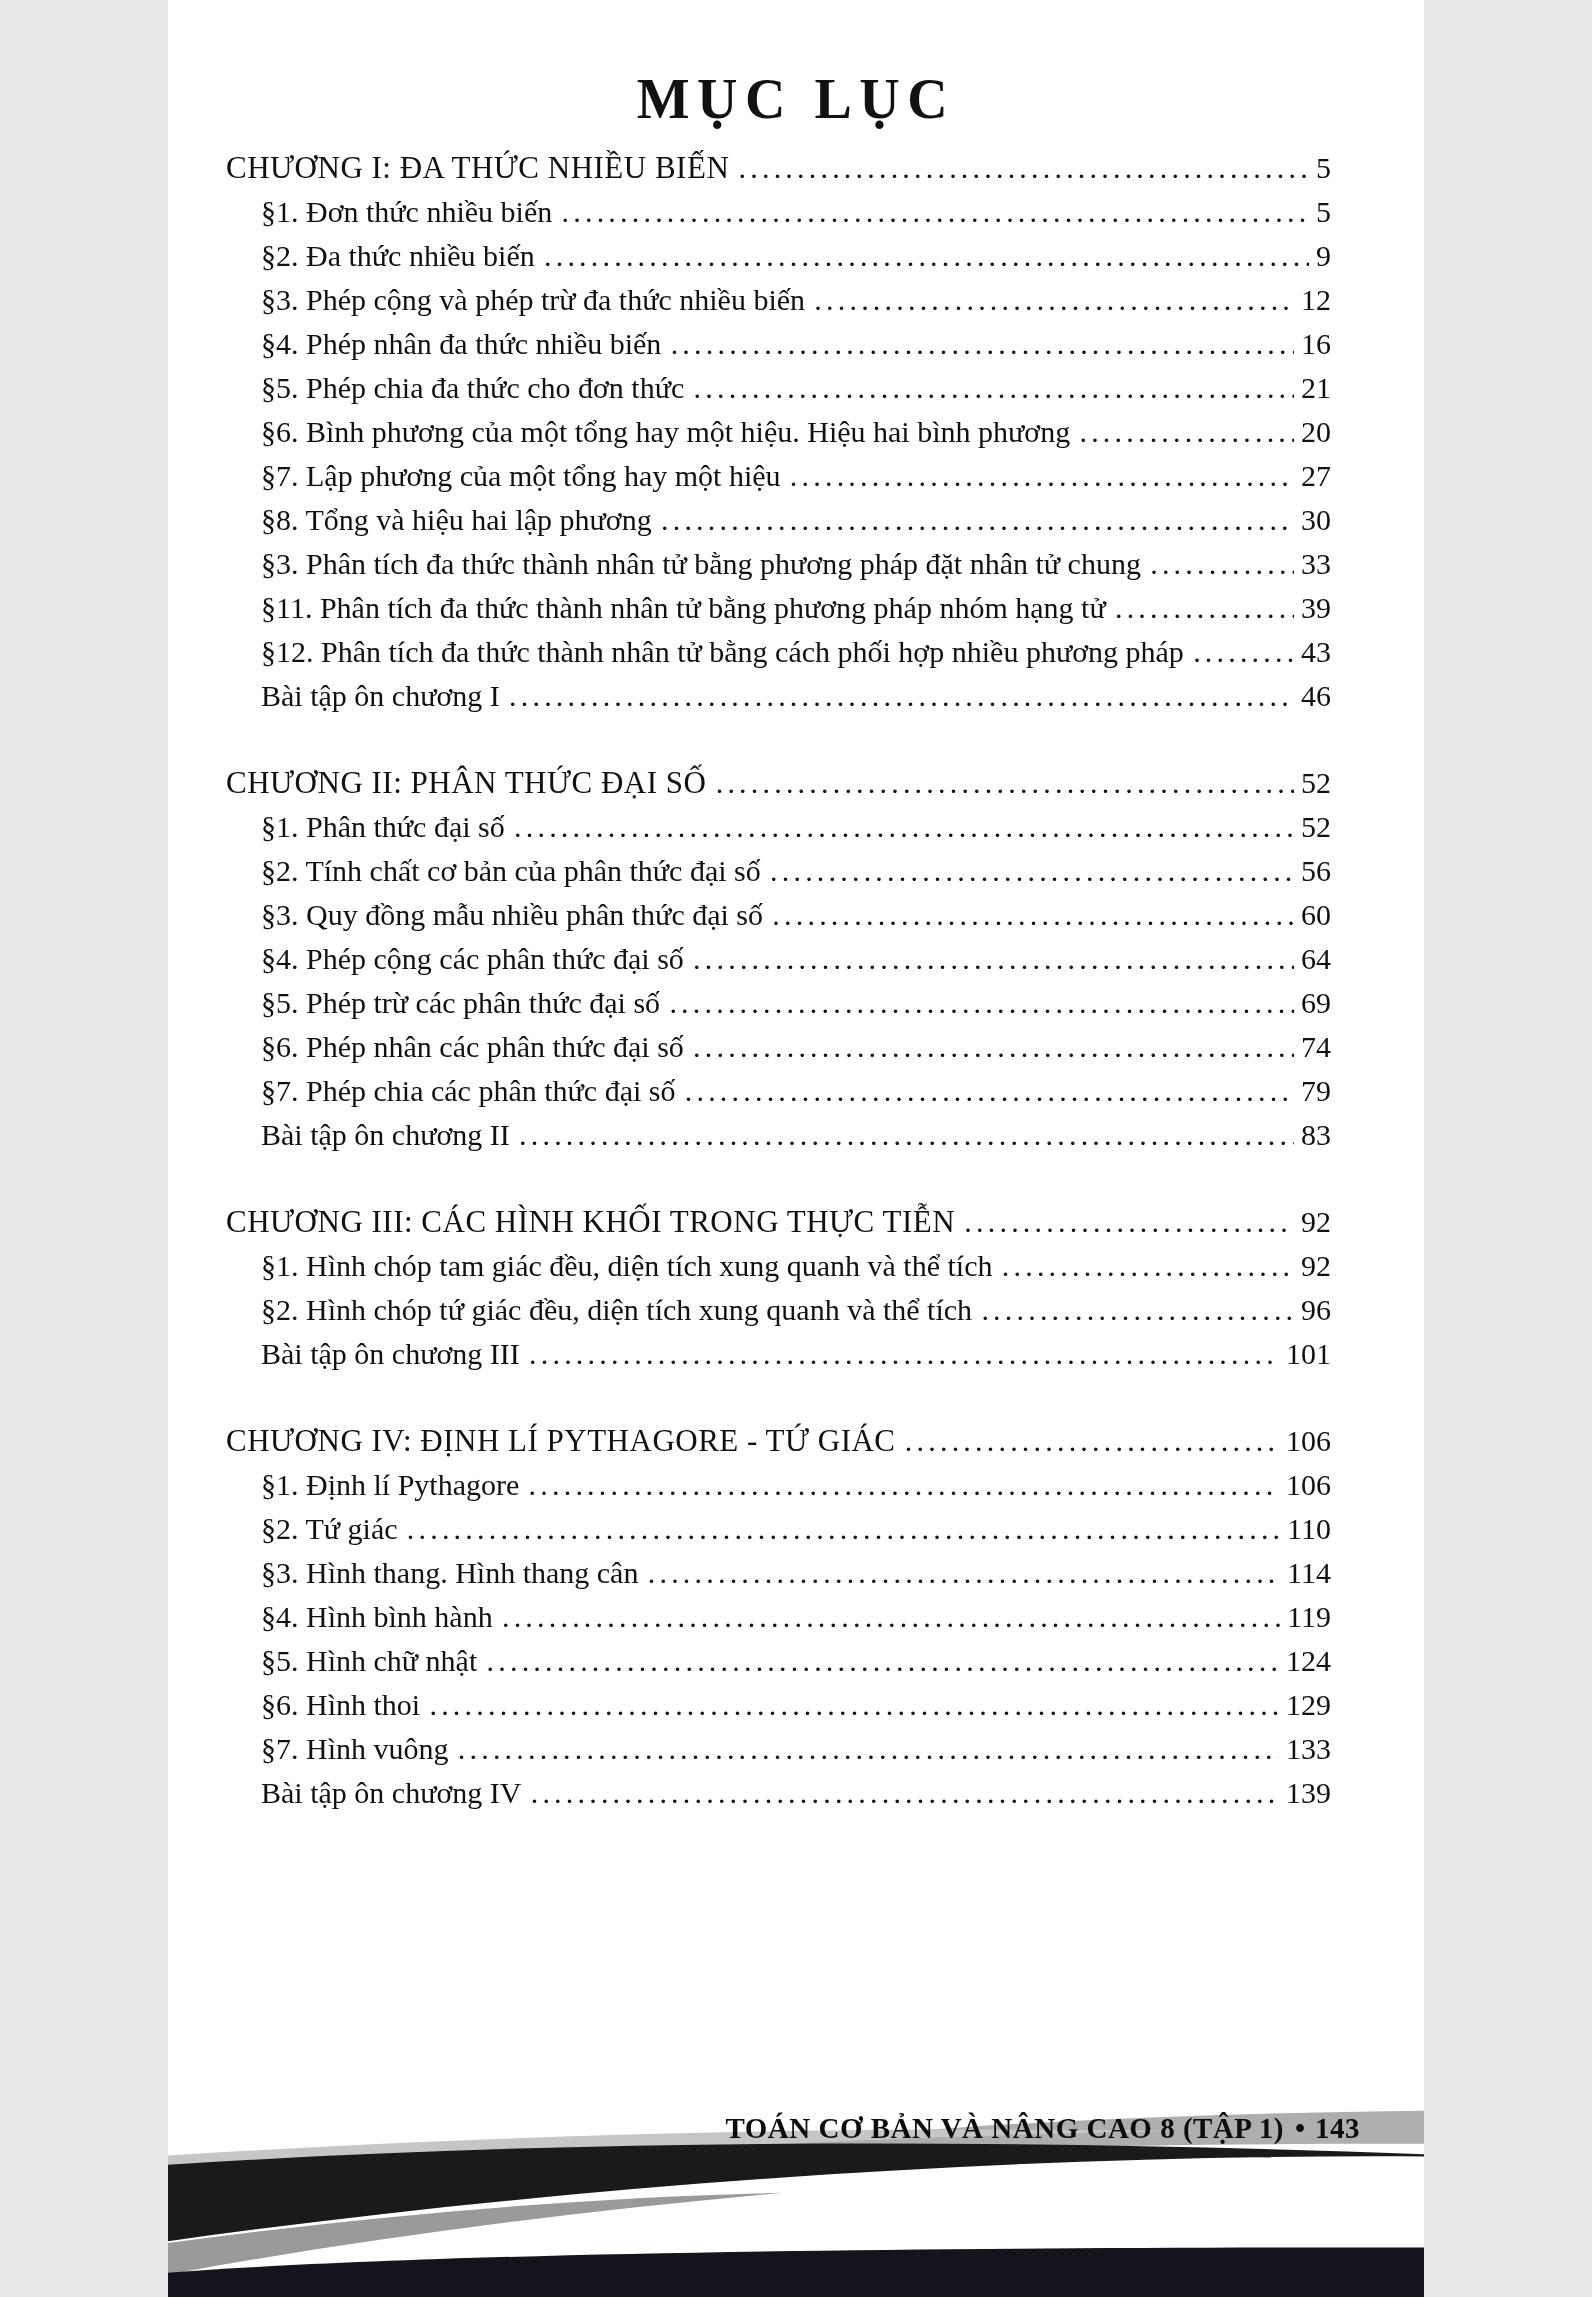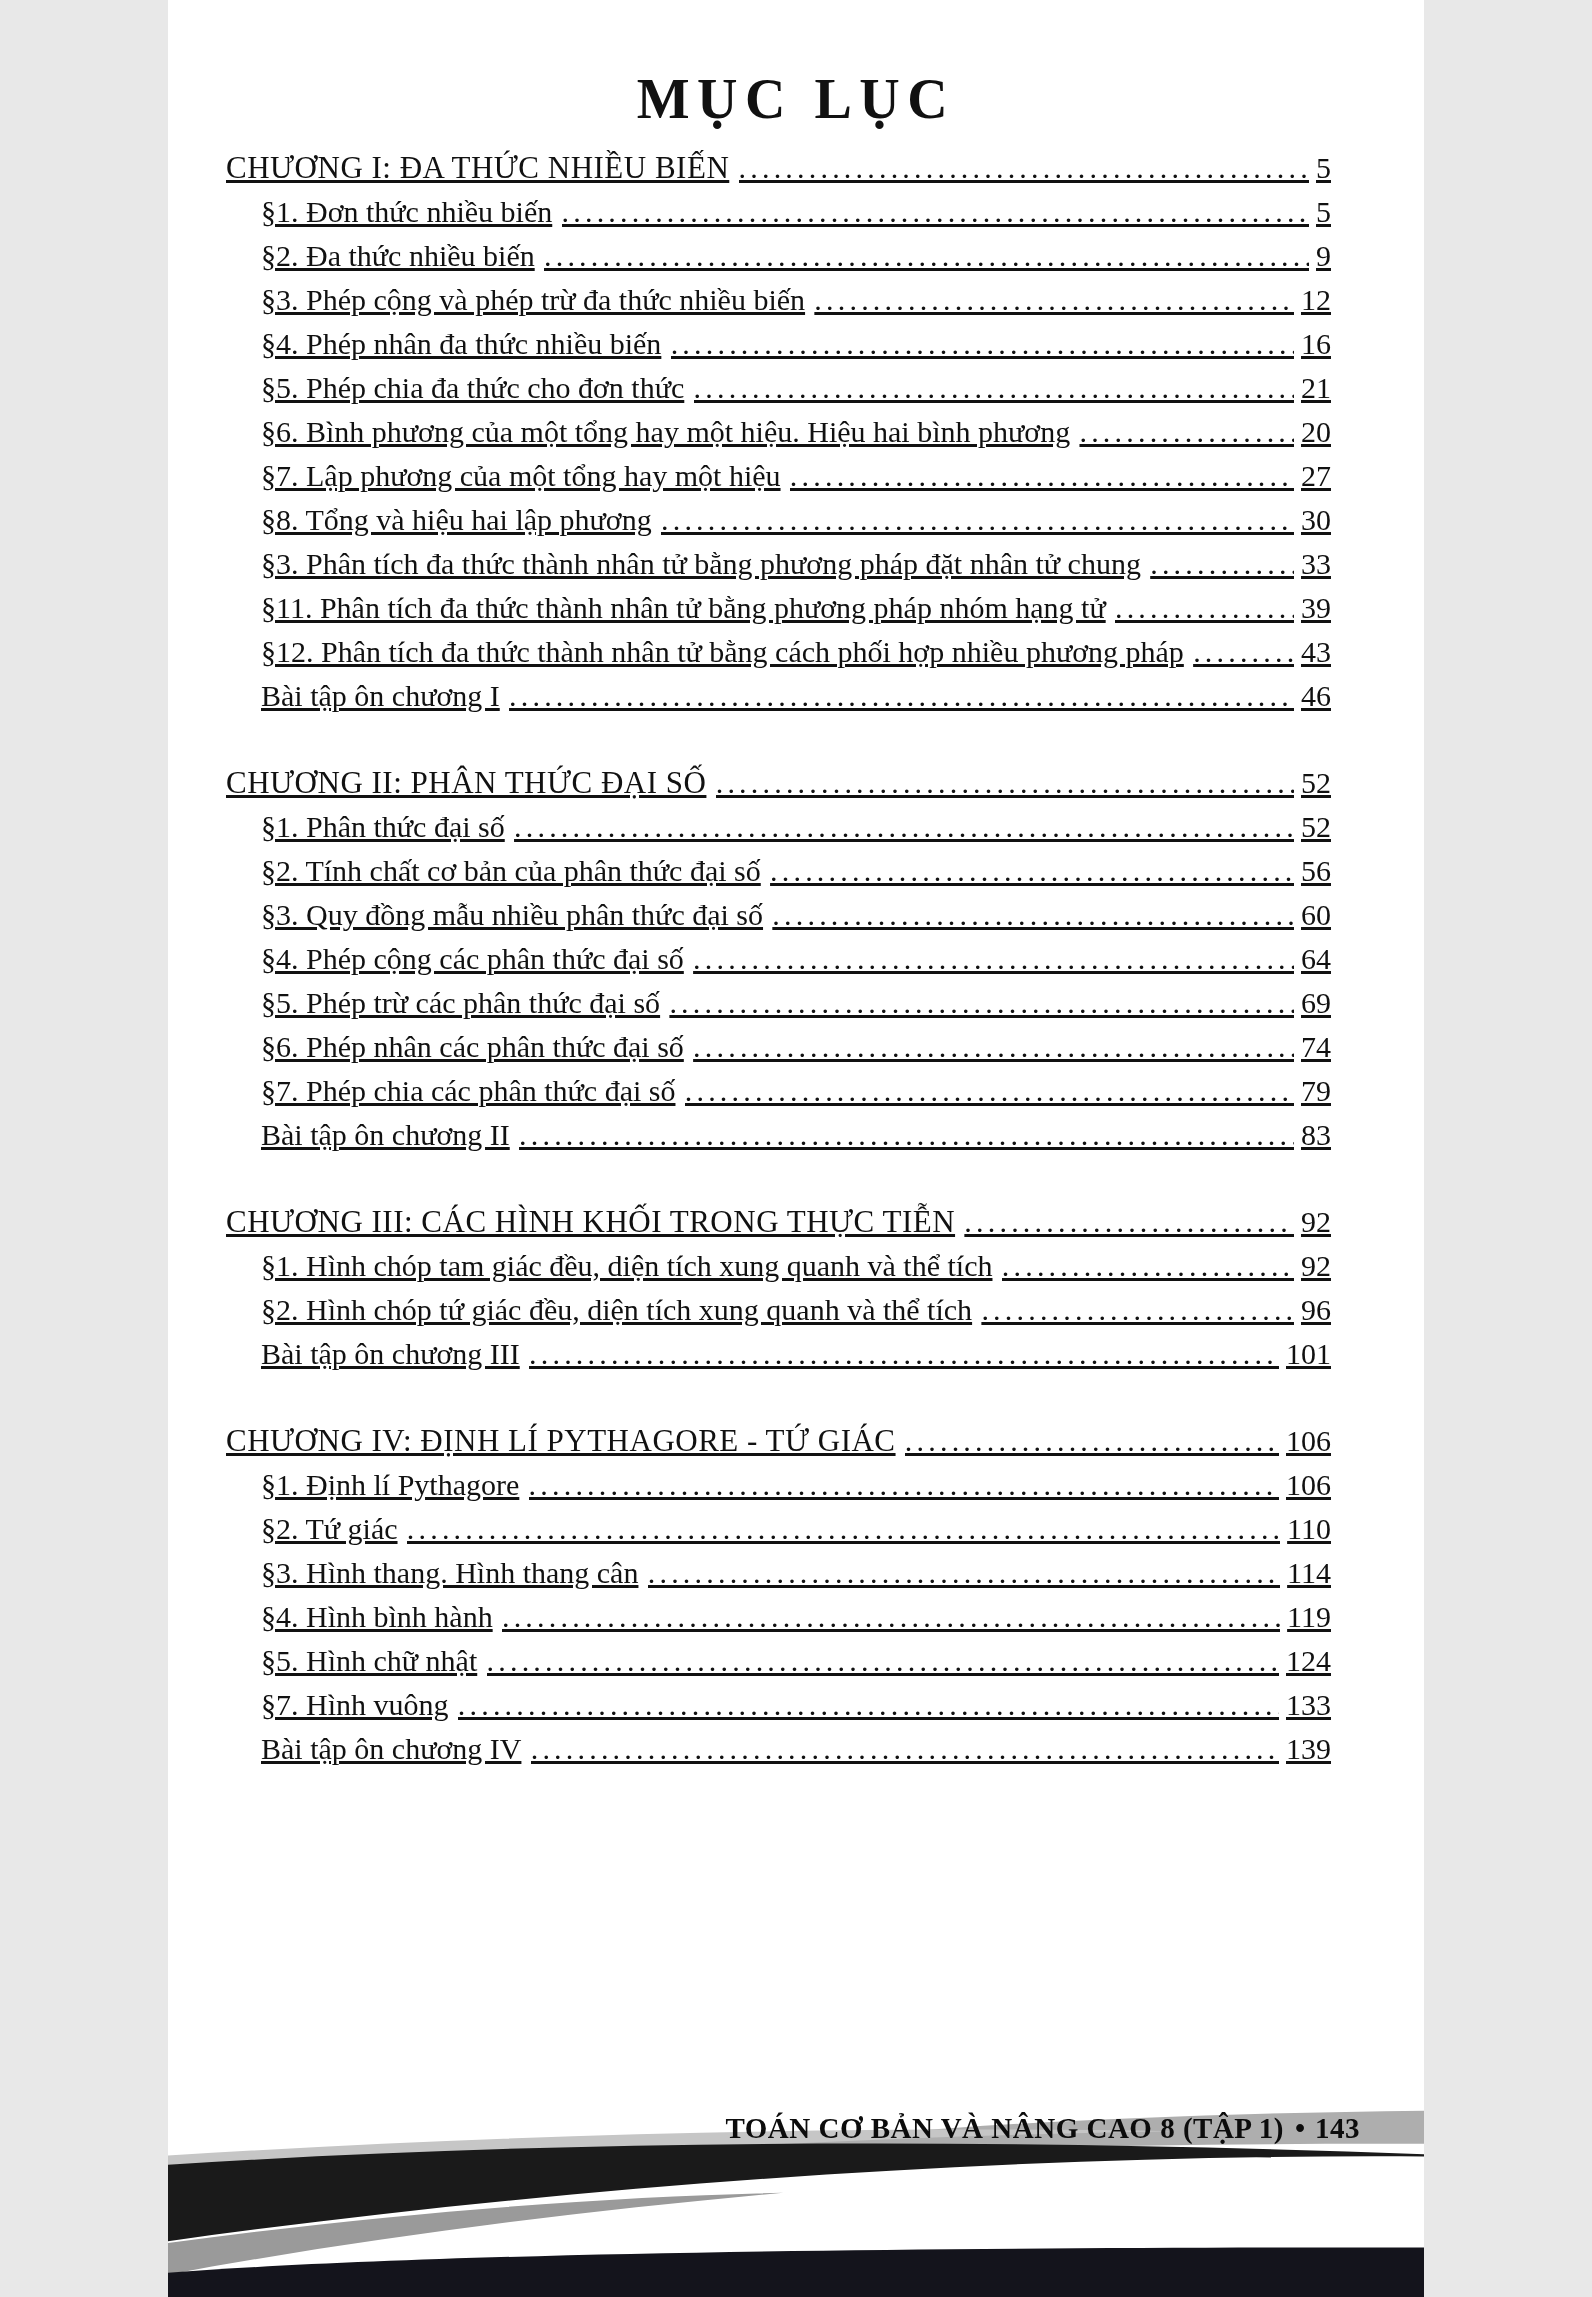"CHƯƠNG I: ĐA THỨC NHIỀU" .toc { text-decoration: underline -> none }
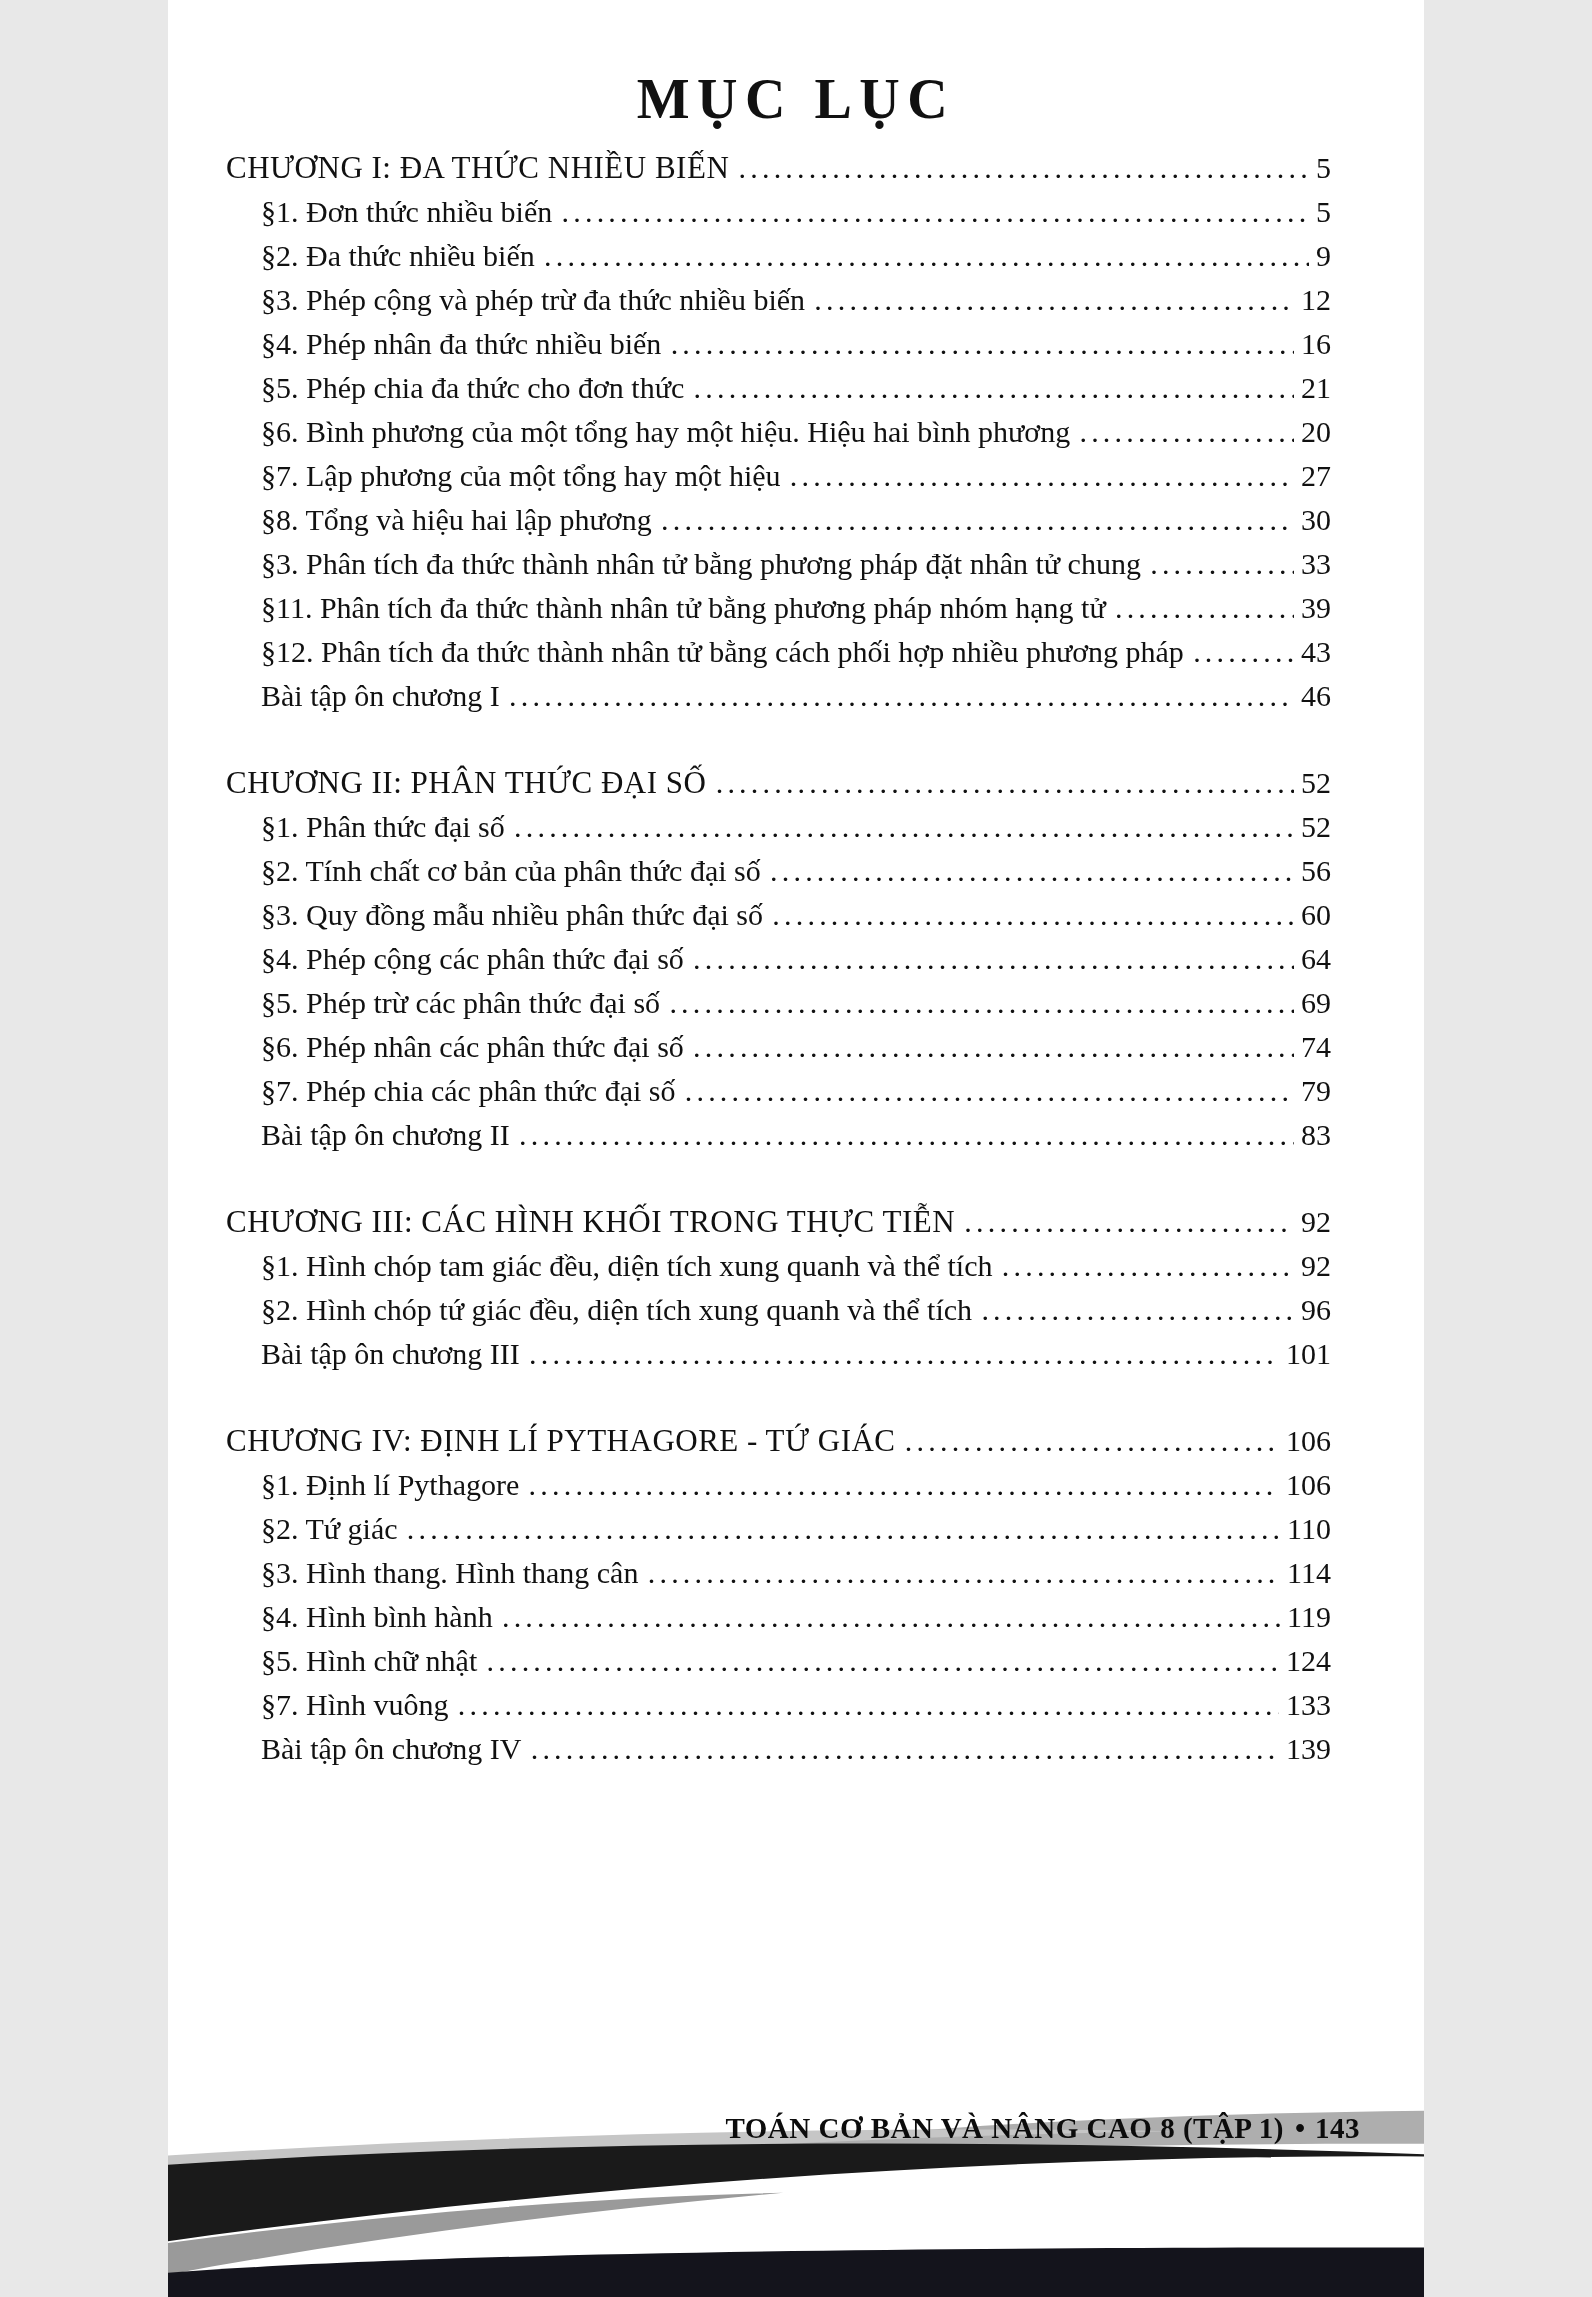"§6. Hình thoi" div.row { html: none -> <div> <span>§6. Hình thoi</span> <span></span> <span>129</span> </div> }
